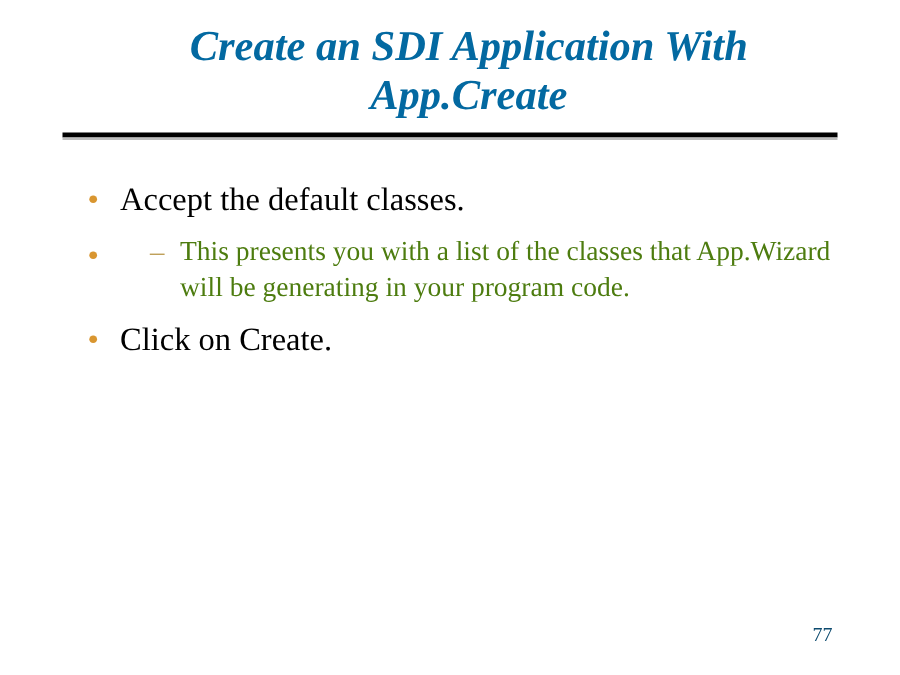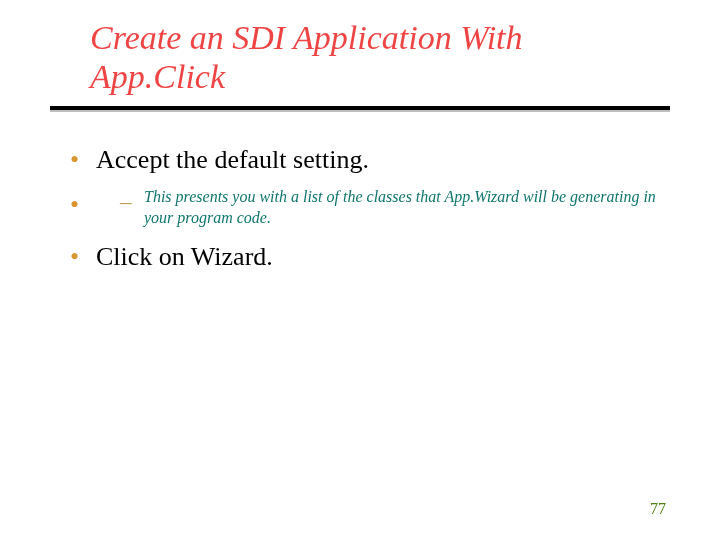"Create an SDI Application With" .title { color: #ef4444 -> #0369a1; font-weight: 400 -> 700; text-align: left -> center }
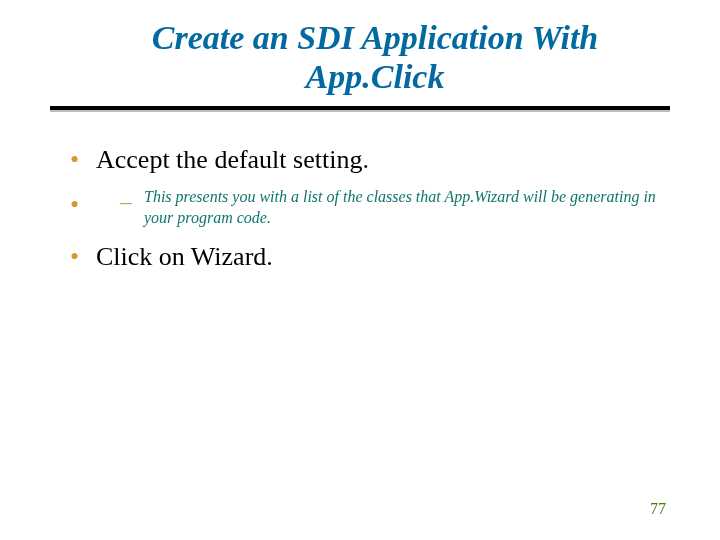"App.Click" span { text: App.Click -> App.Create }
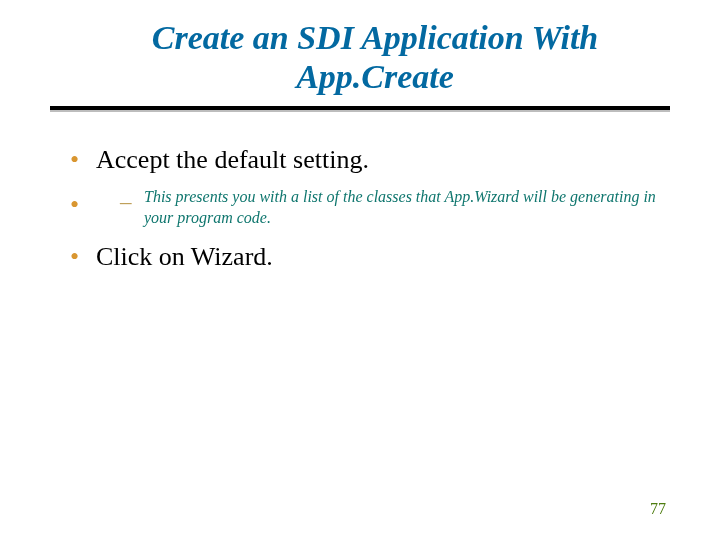"Accept the default setting." span { text: setting -> classes }
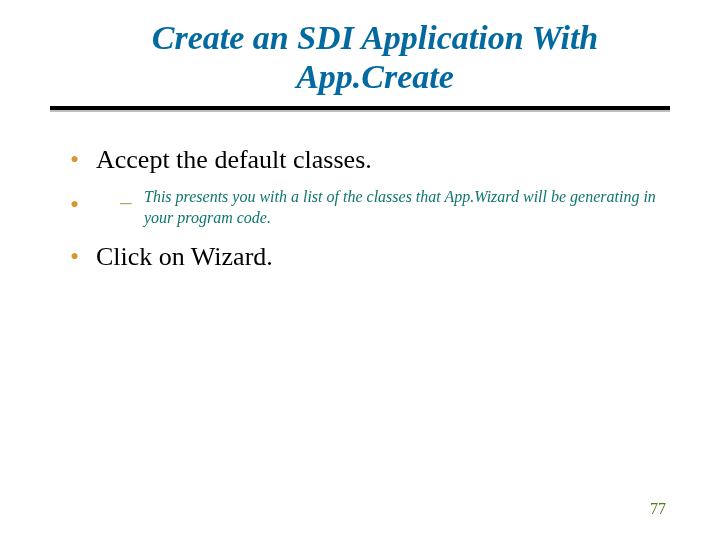"This presents you with a" ul.level2 > li { color: #0f766e -> #4d7c0f; font-size: 16px -> 22px; font-style: italic -> none }
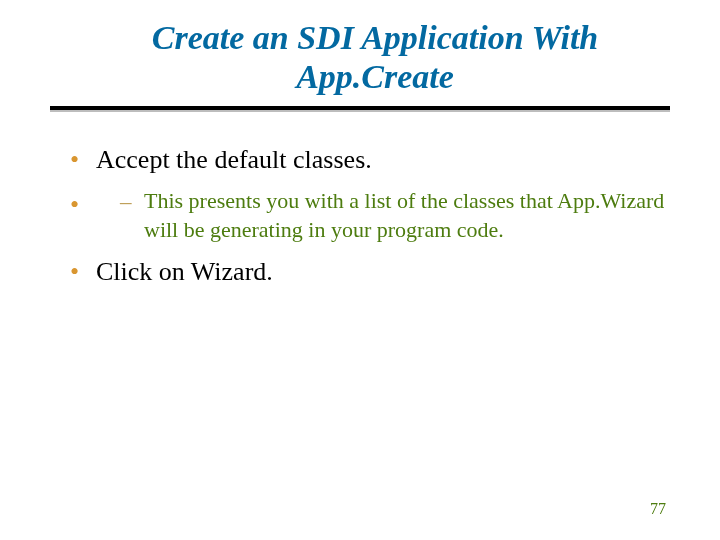"Click on Wizard." span { text: Wizard -> Create }
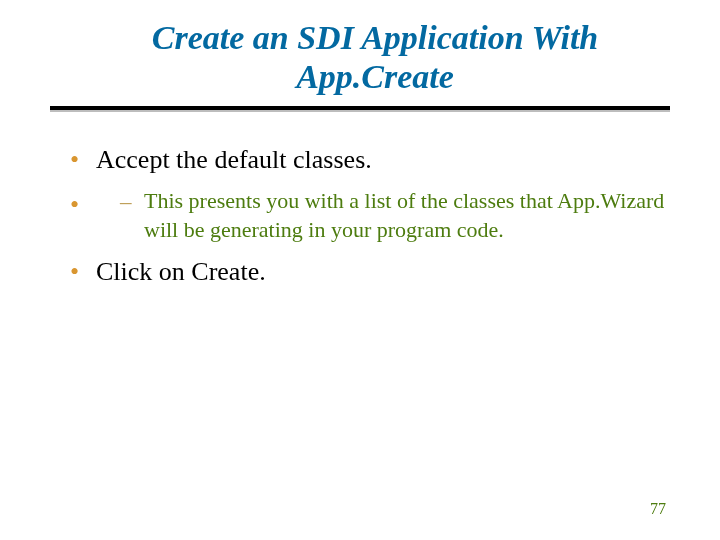"77" .page-number { color: #4d7c0f -> #0c4a6e }
